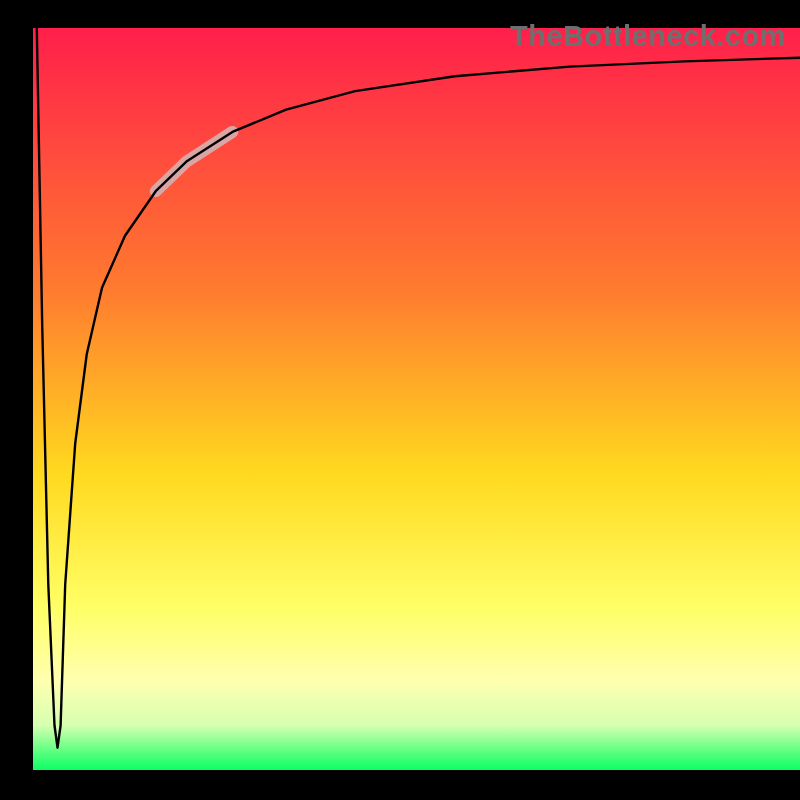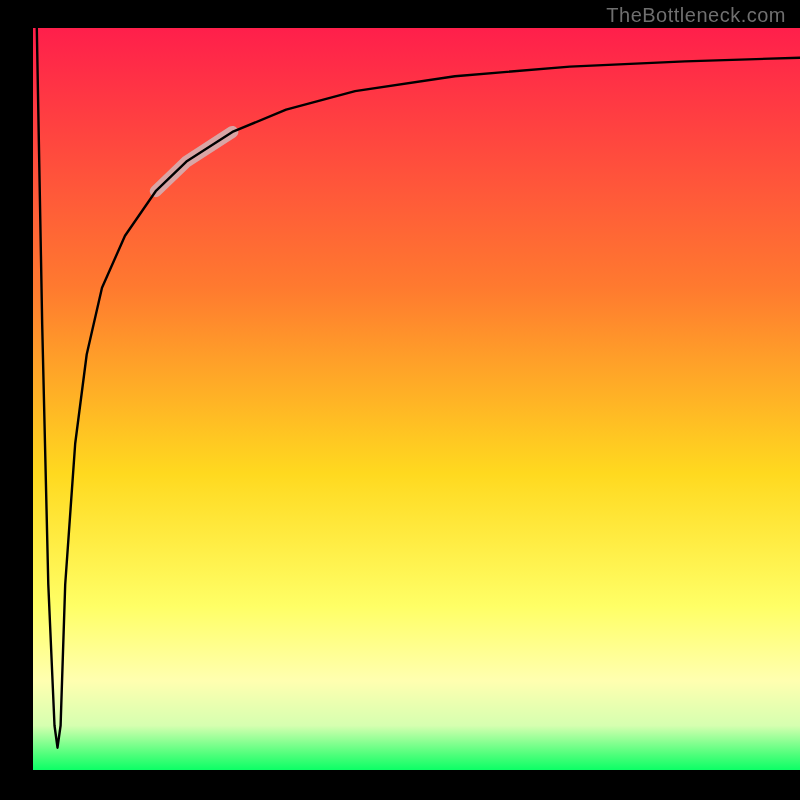"TheBottleneck.com" .watermark { font-size: 20px -> 29px; font-weight: 400 -> 700; top: 4px -> 20px }
